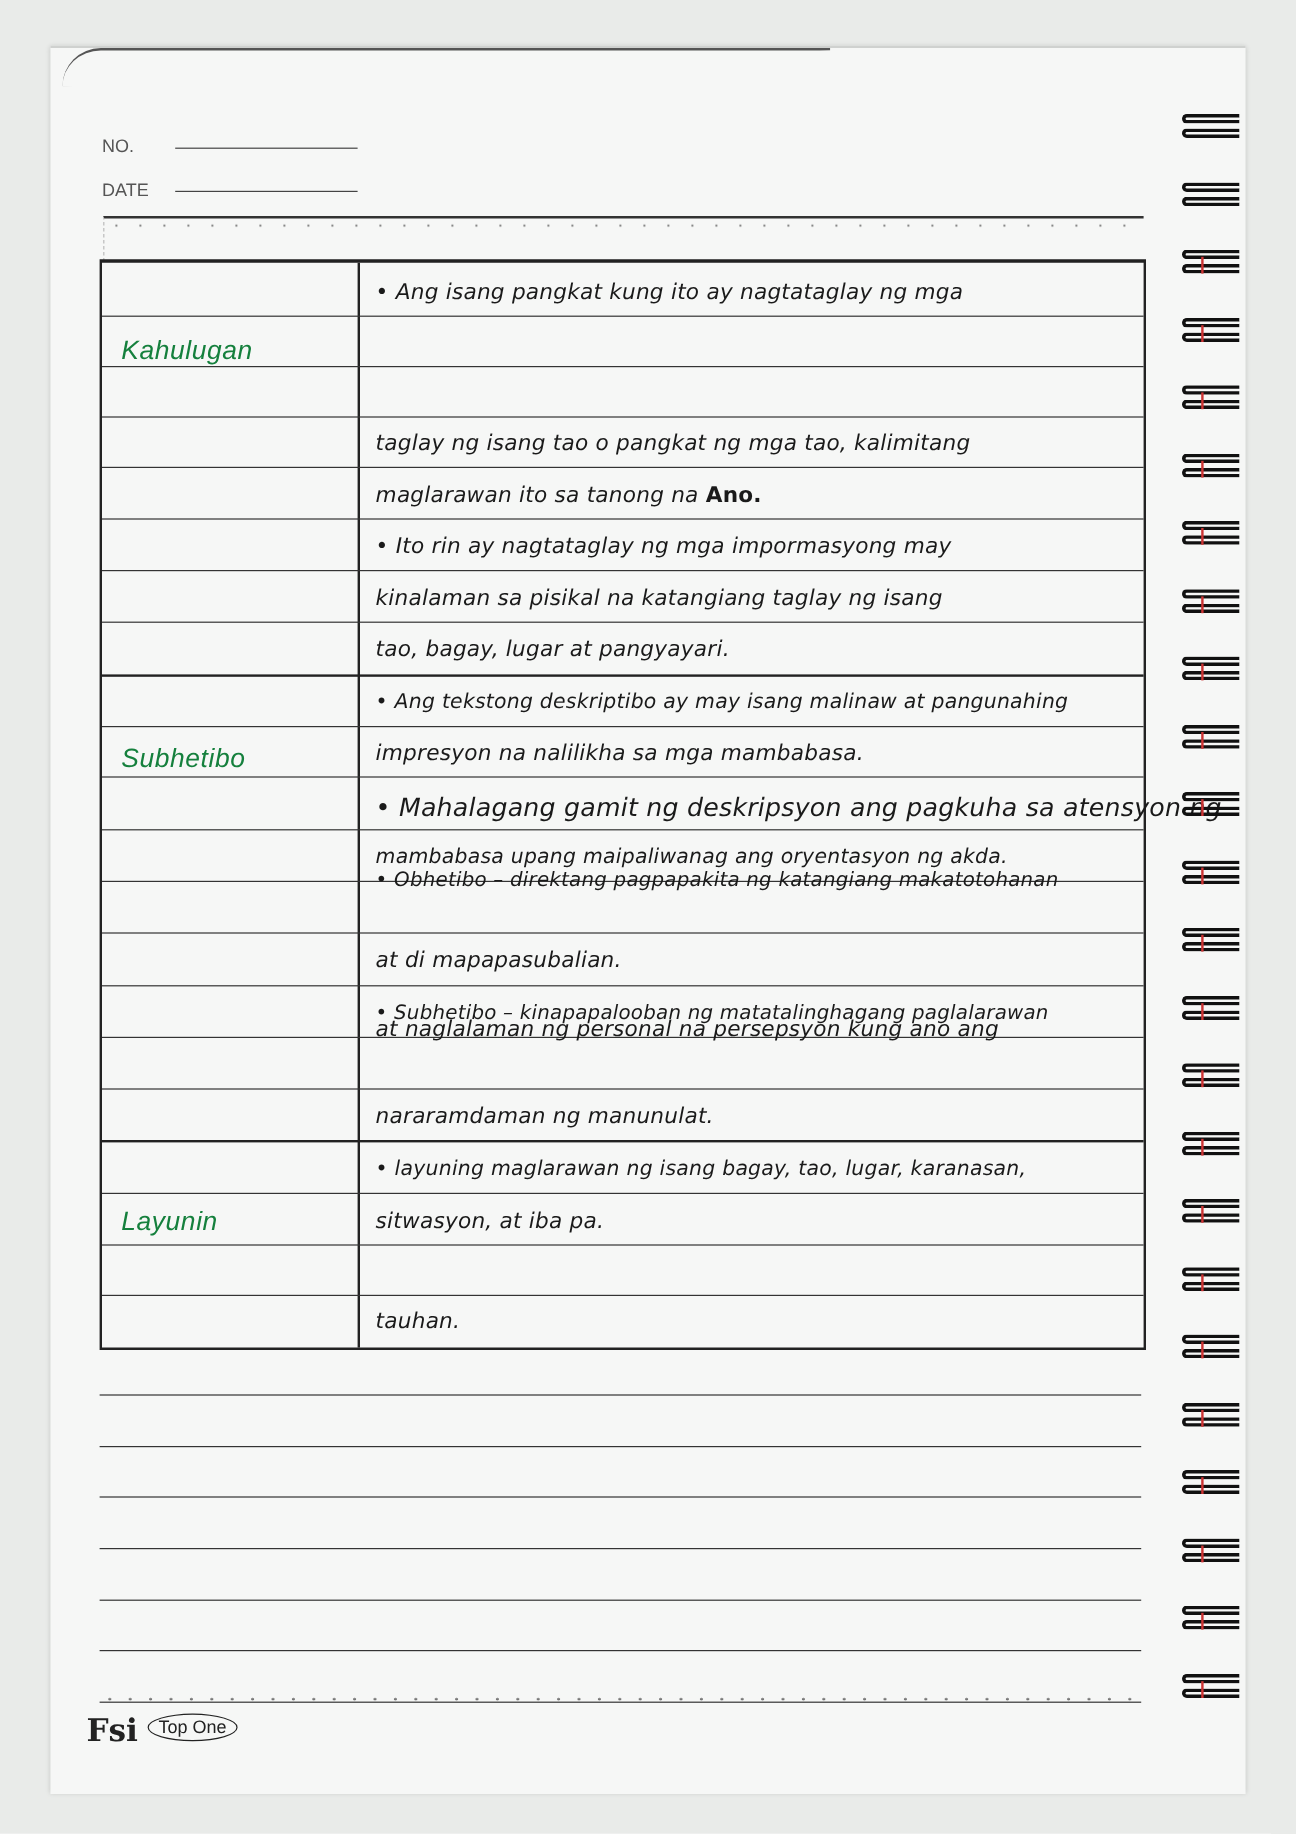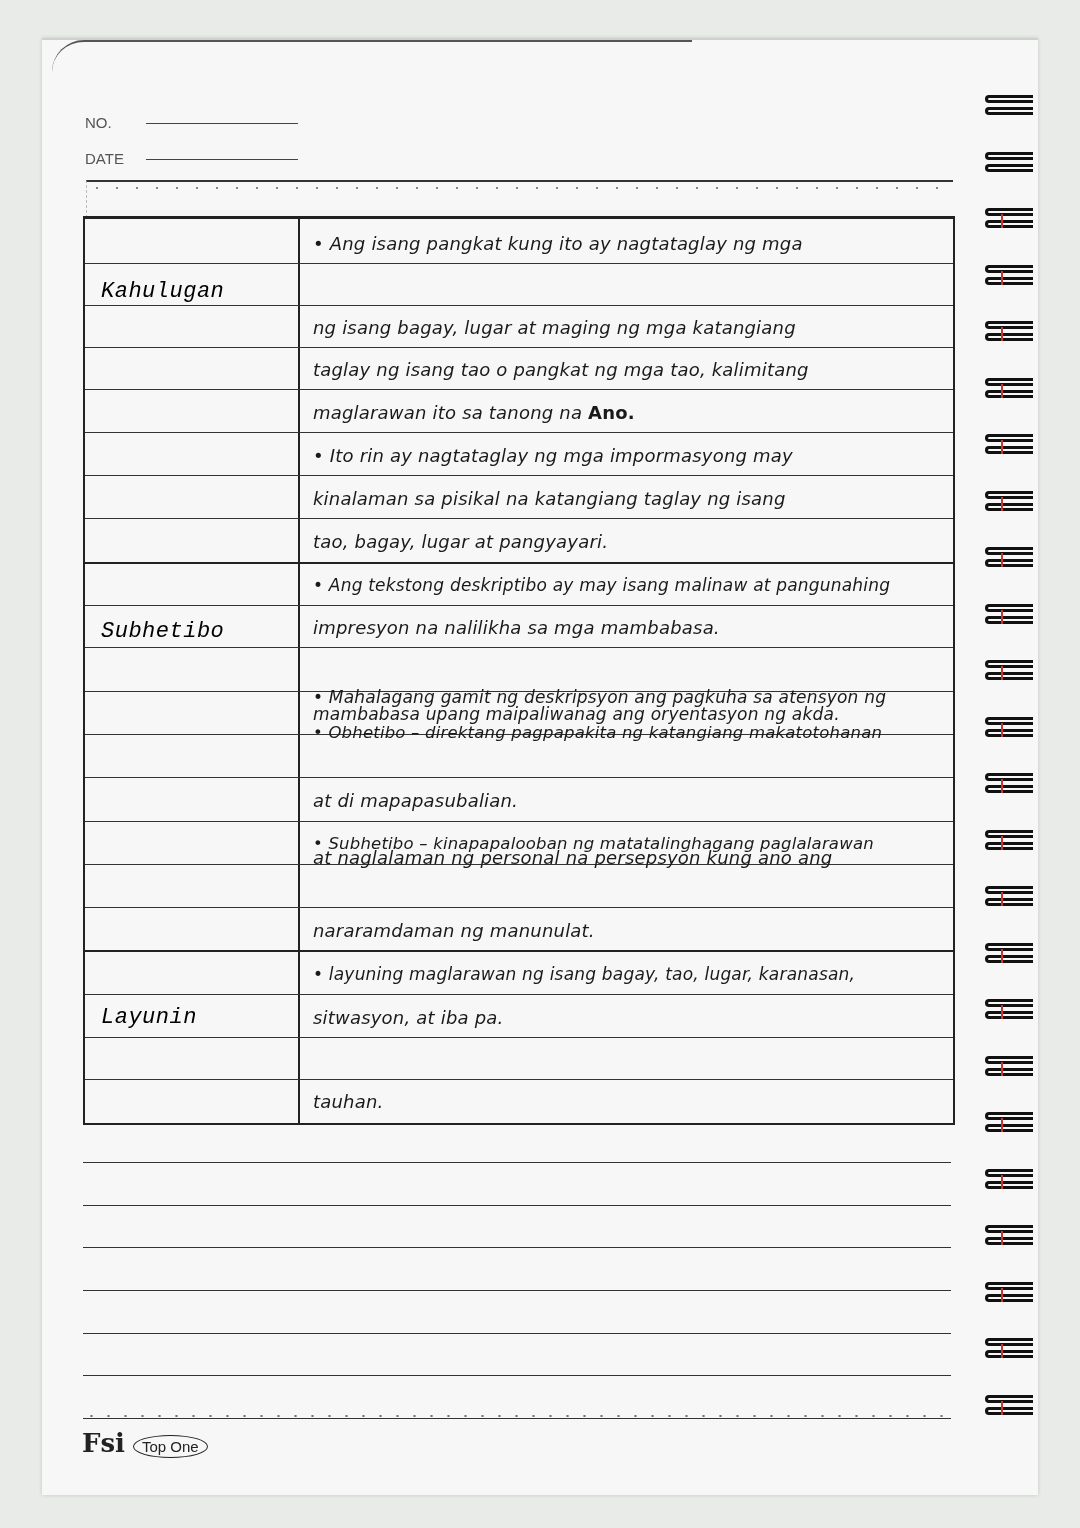"Kahulugan" .label { color: #000000 -> #15803d; font-family: Liberation Mono, monospace -> Liberation Sans, sans-serif }
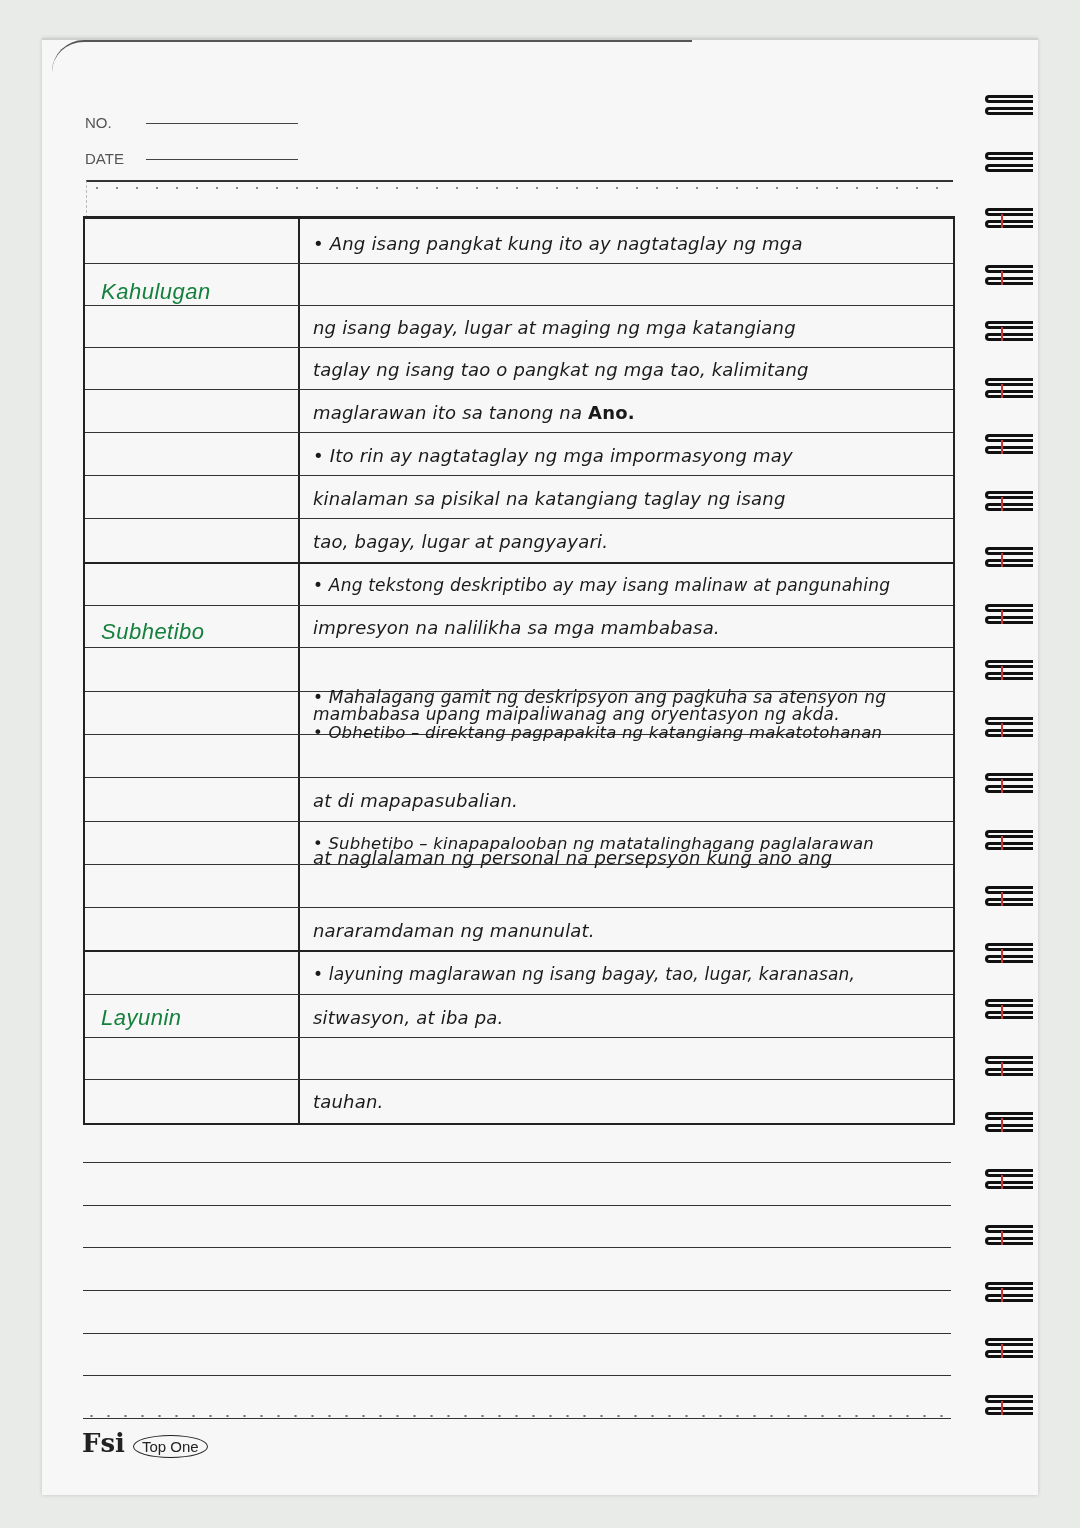"ng isang bagay, lugar at" span.line { html: <span>ng isang bagay, lugar at maging ng mga katangiang</span> -> none }
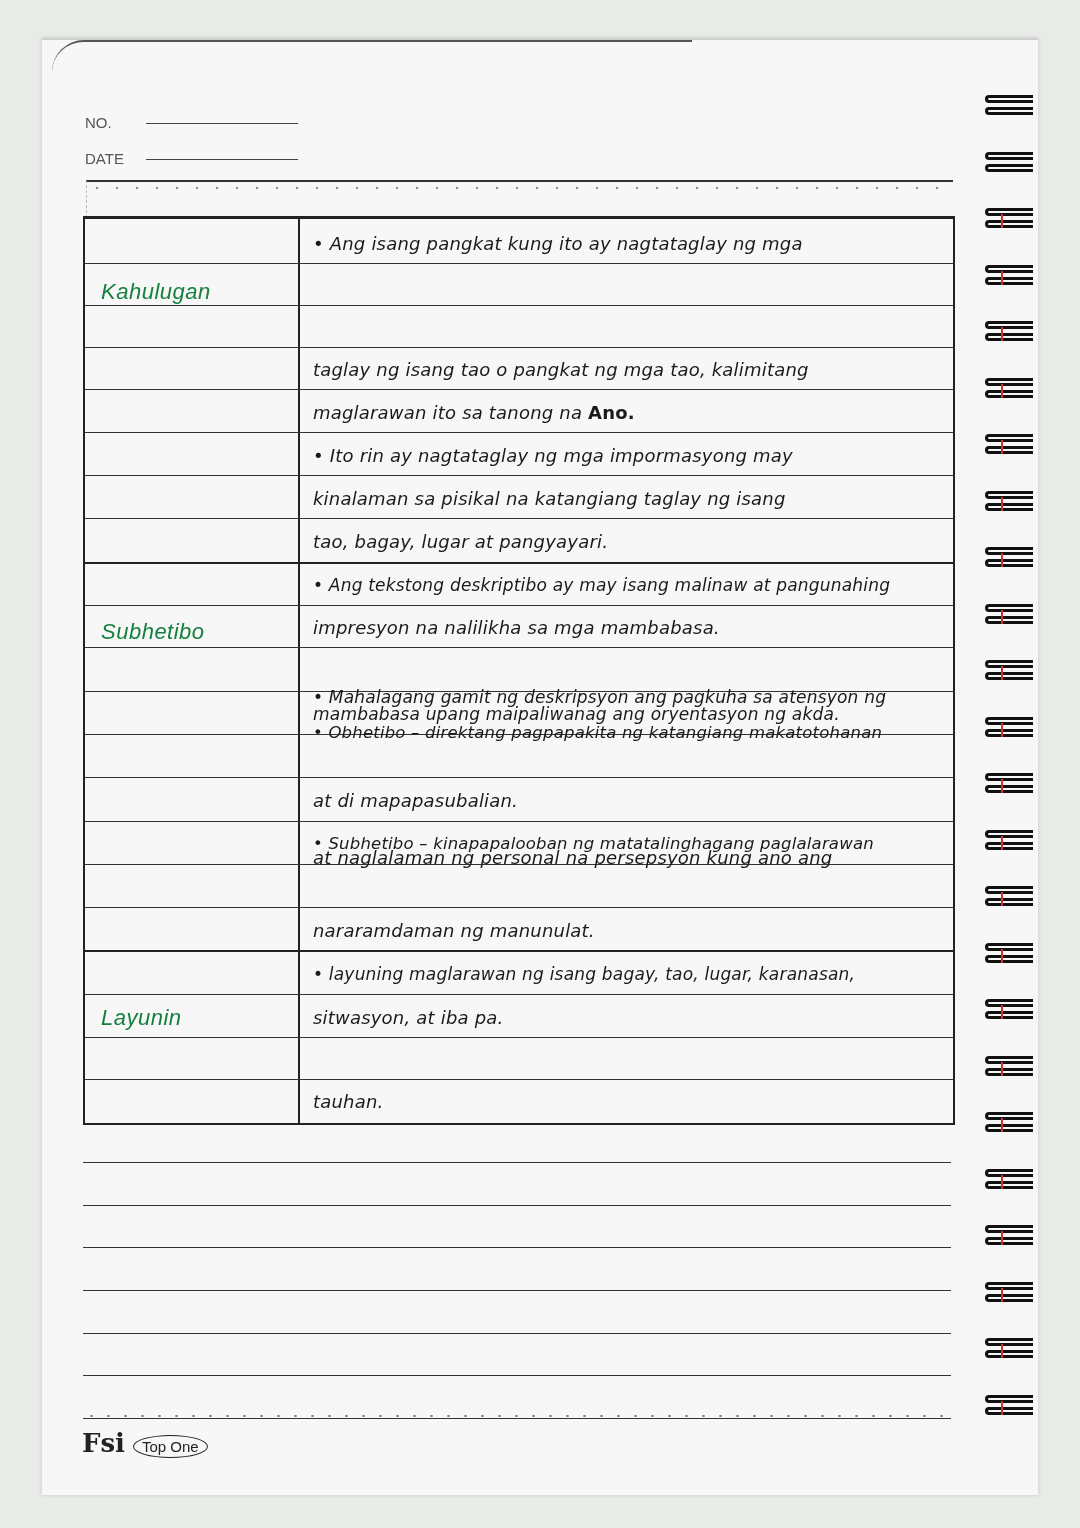"• Mahalagang gamit ng deskripsyon" span.line { font-size: 17px -> 21px; top: 468px -> 442px }
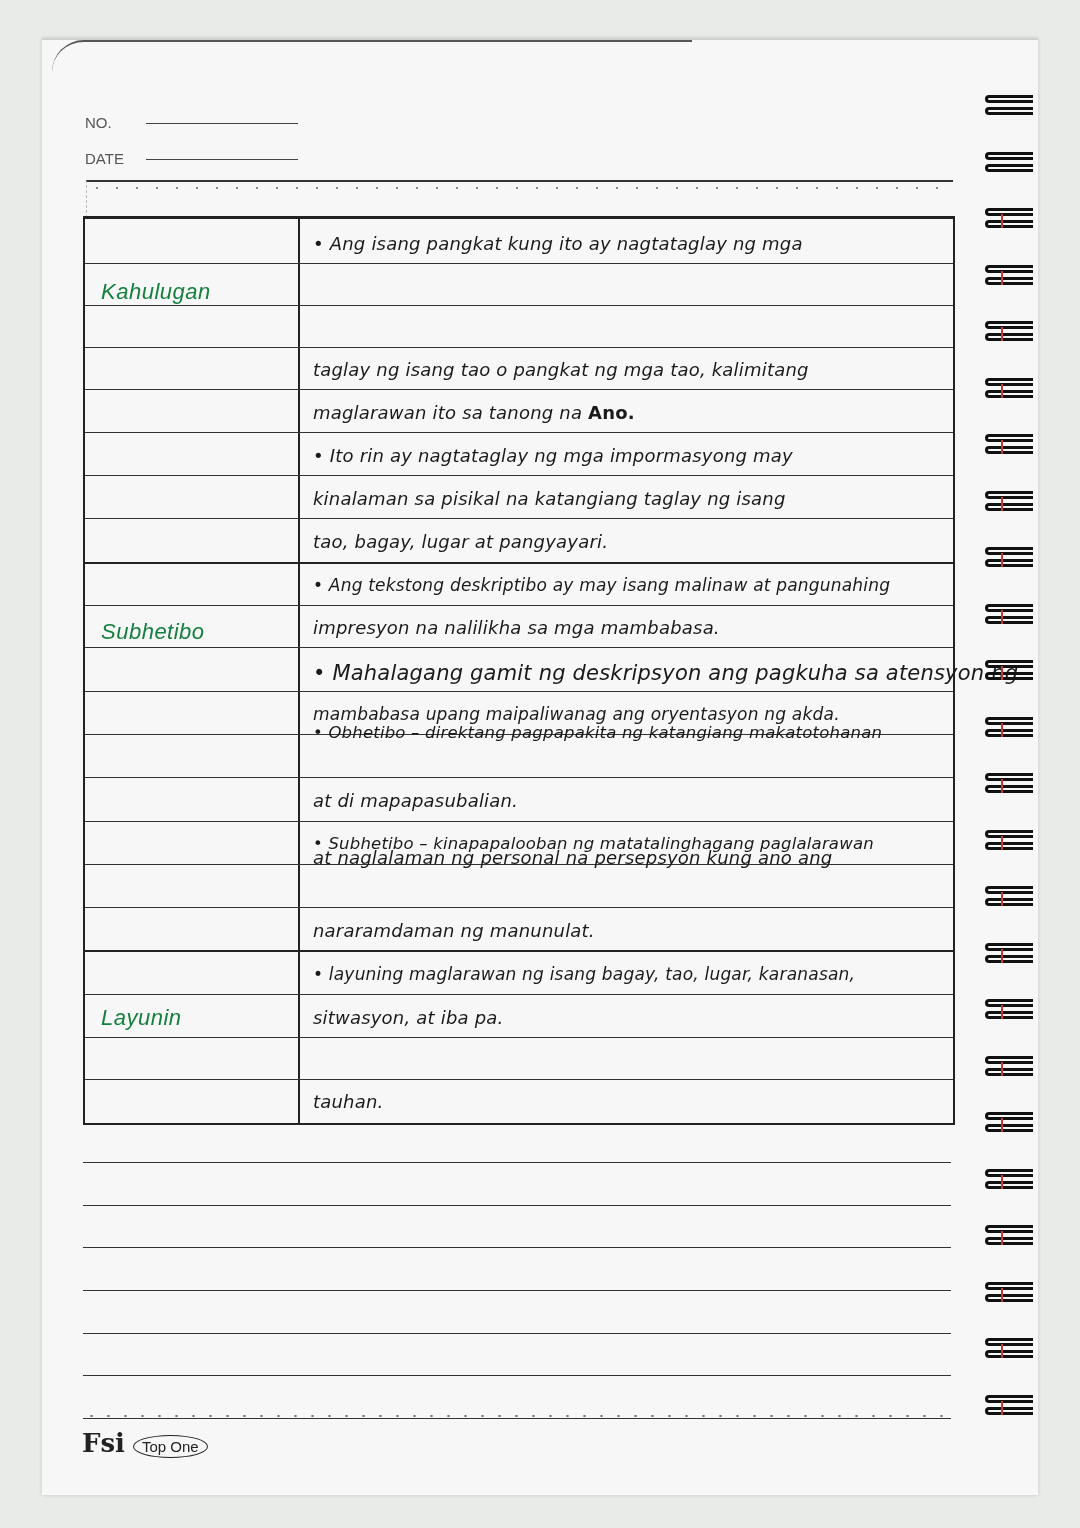"Fsi" .brand { align-items: flex-end -> flex-start; left: 82px -> 72px }
